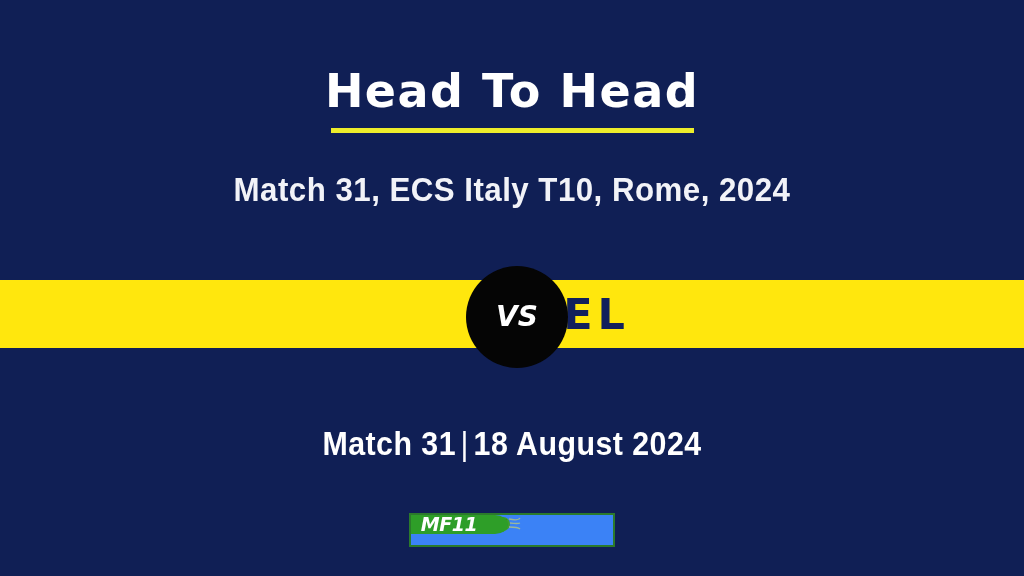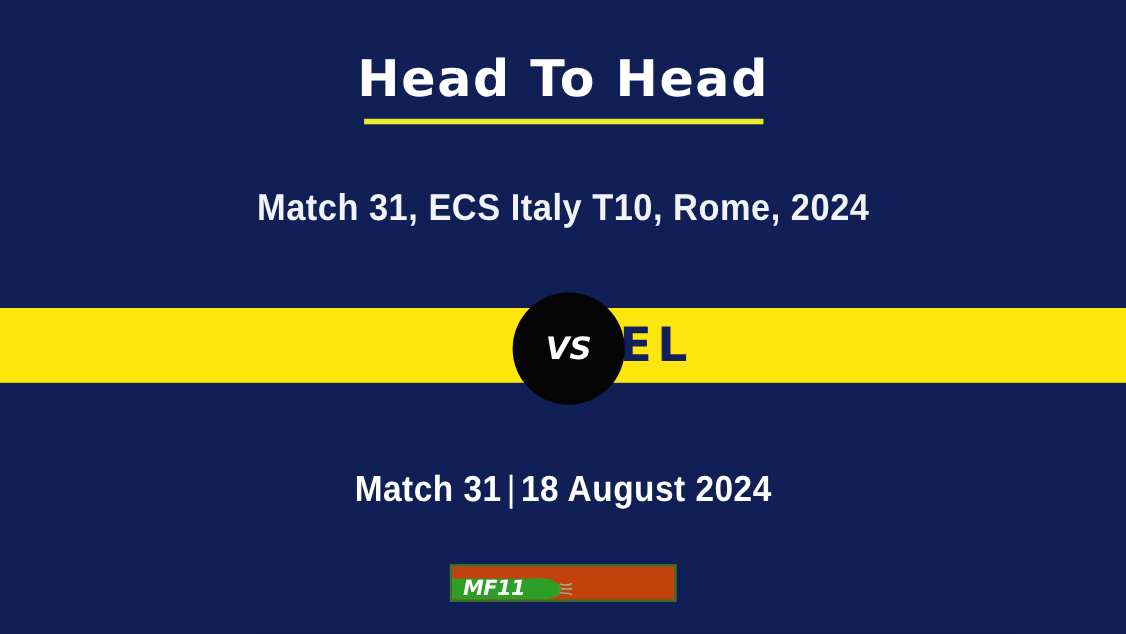"Head To Head" .title-block { top: 48px -> 68px }
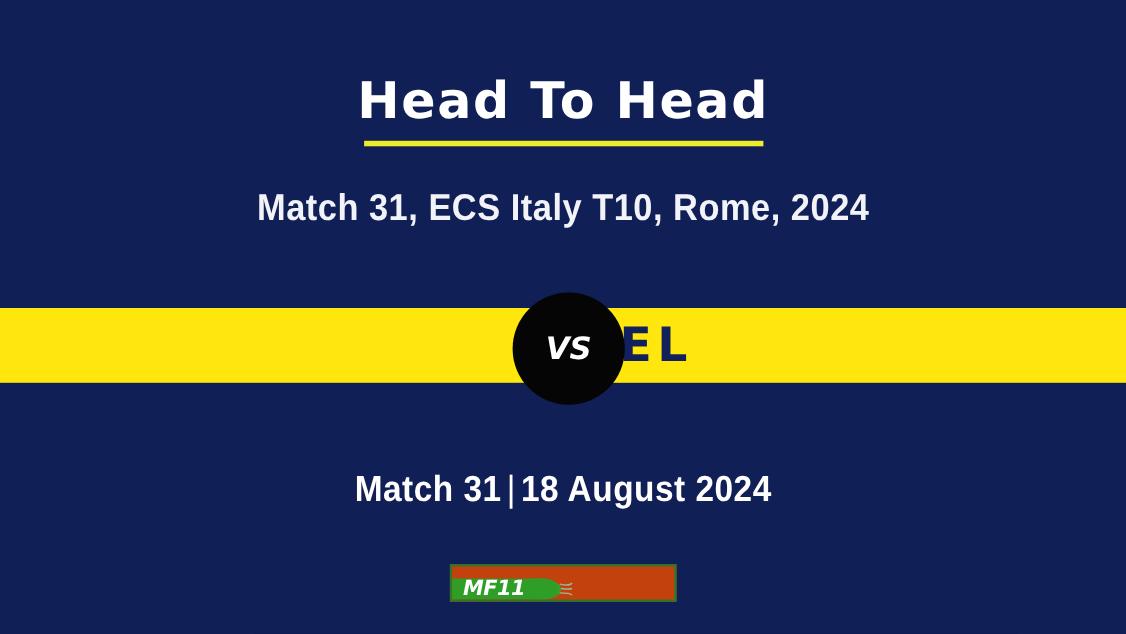"MF11" .logo-wrap { align-items: flex-end -> flex-start; background: #c2410c -> #3b82f6 }
